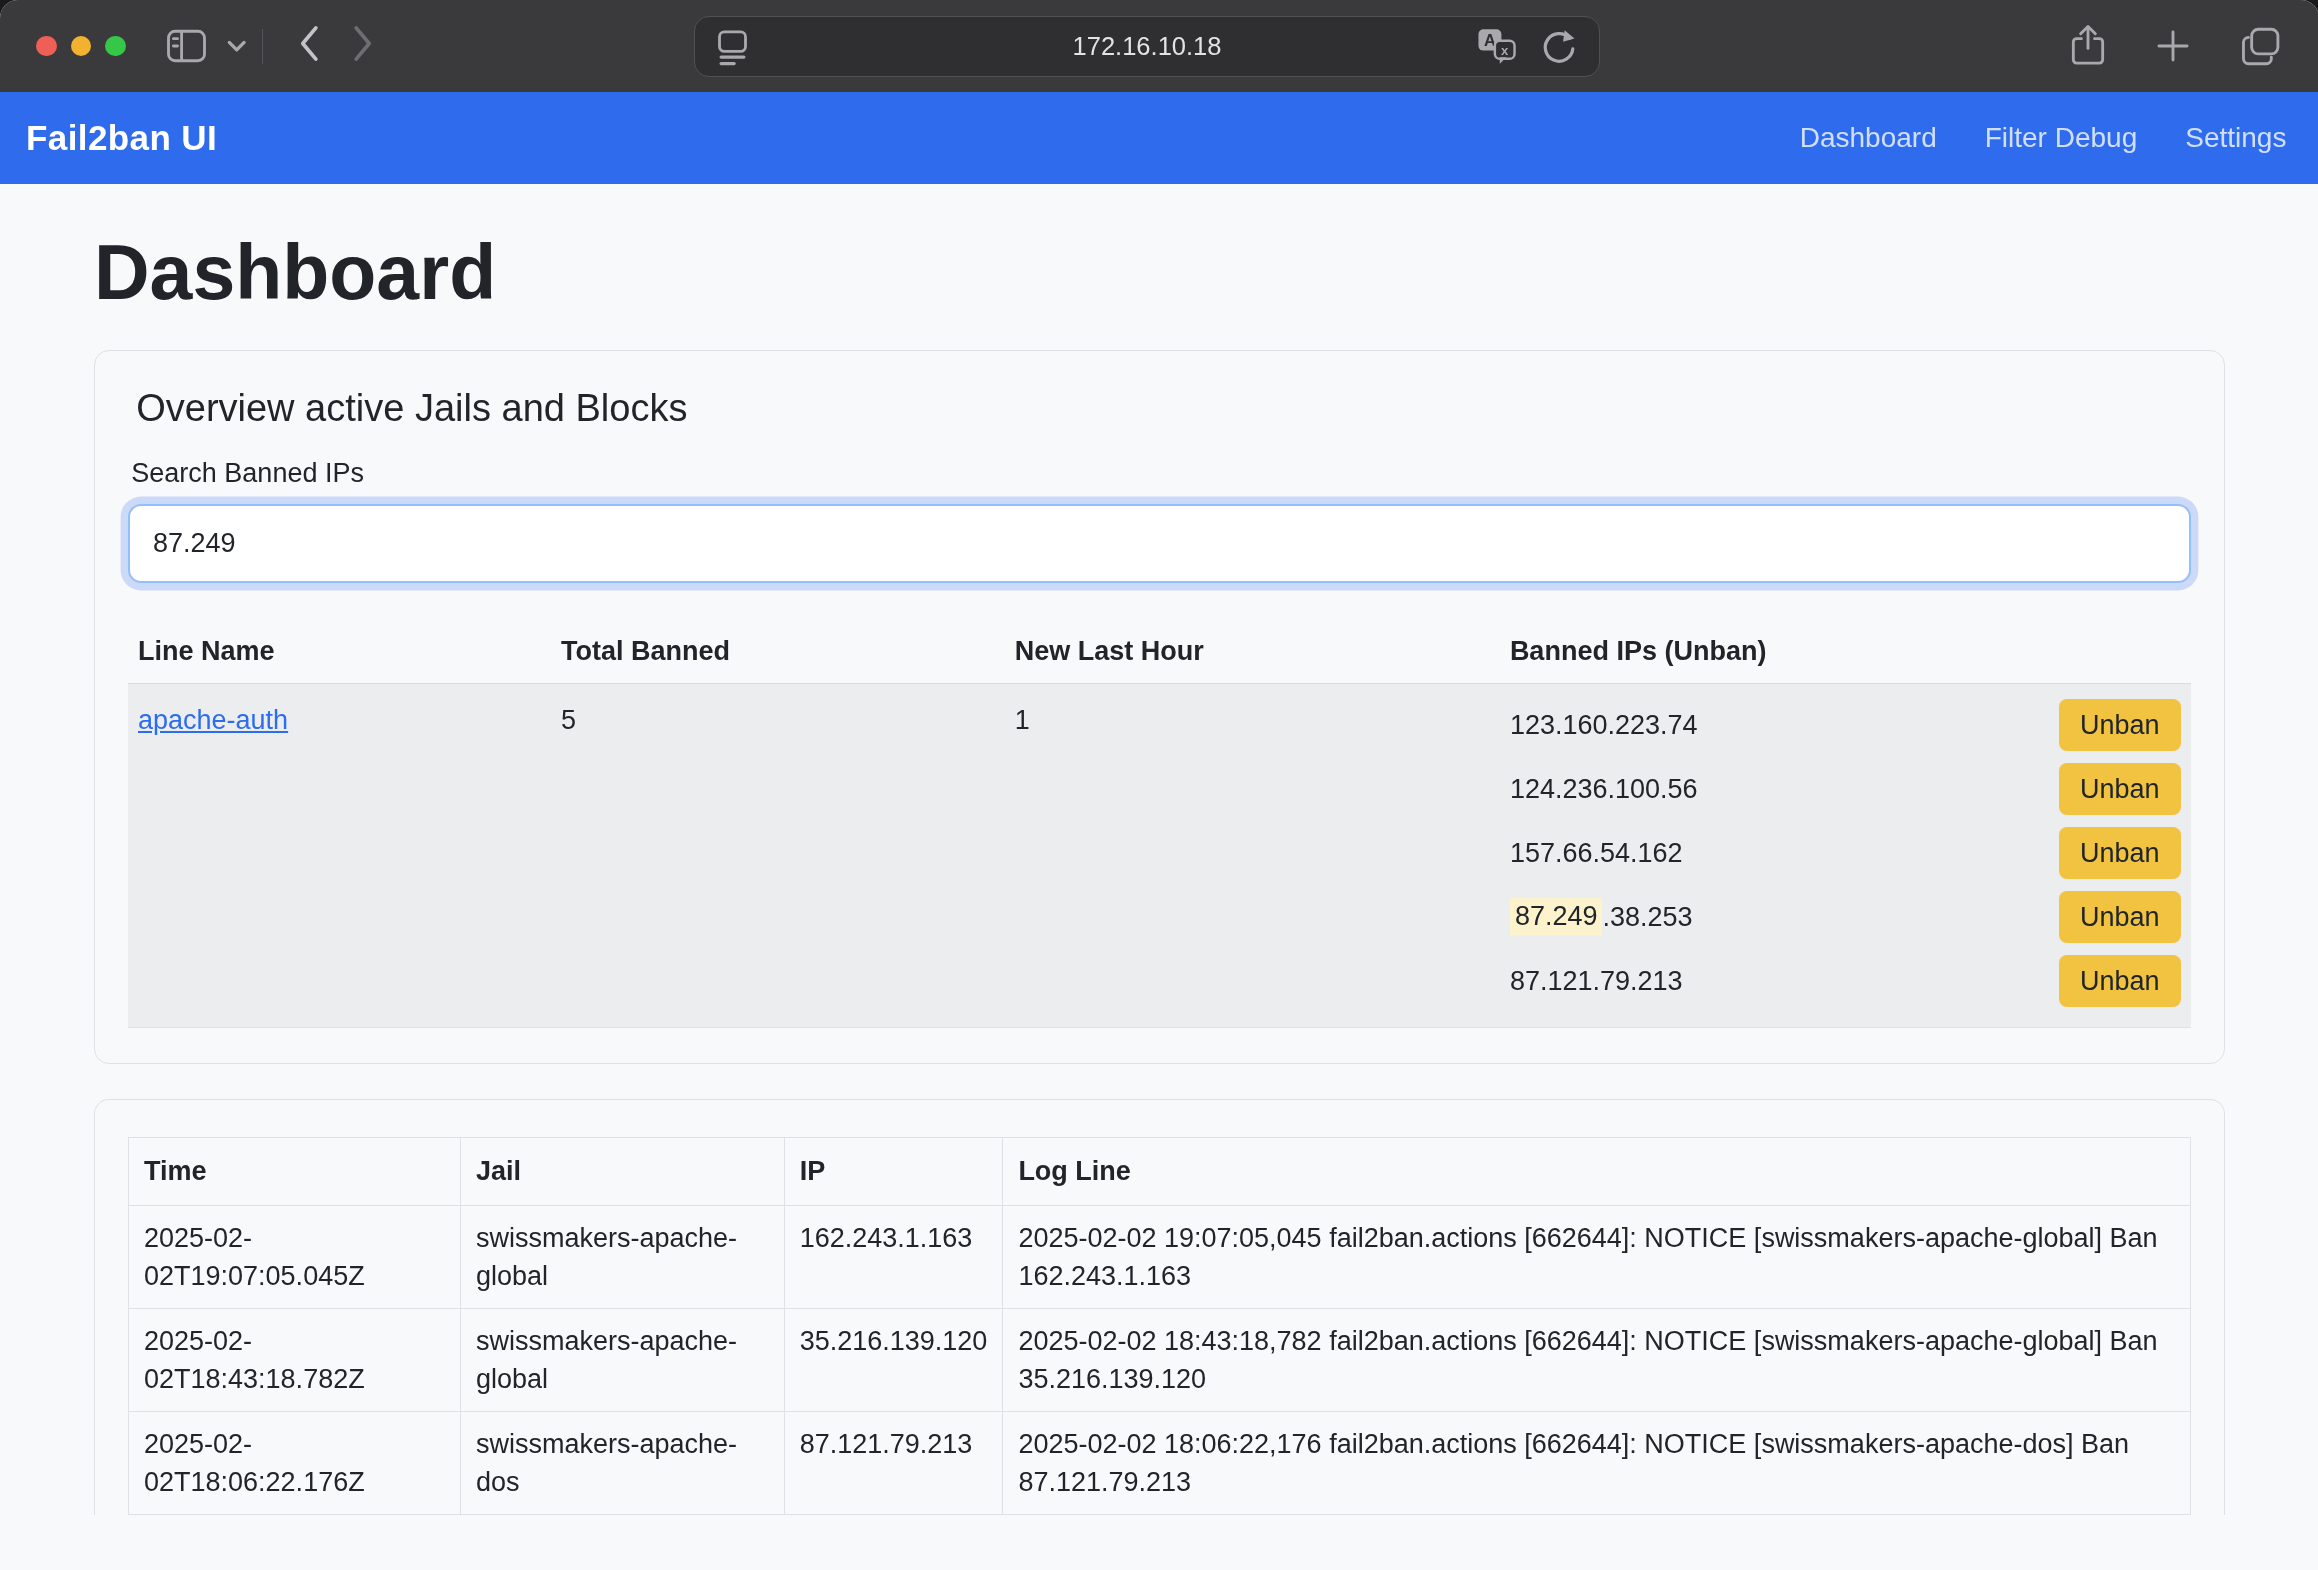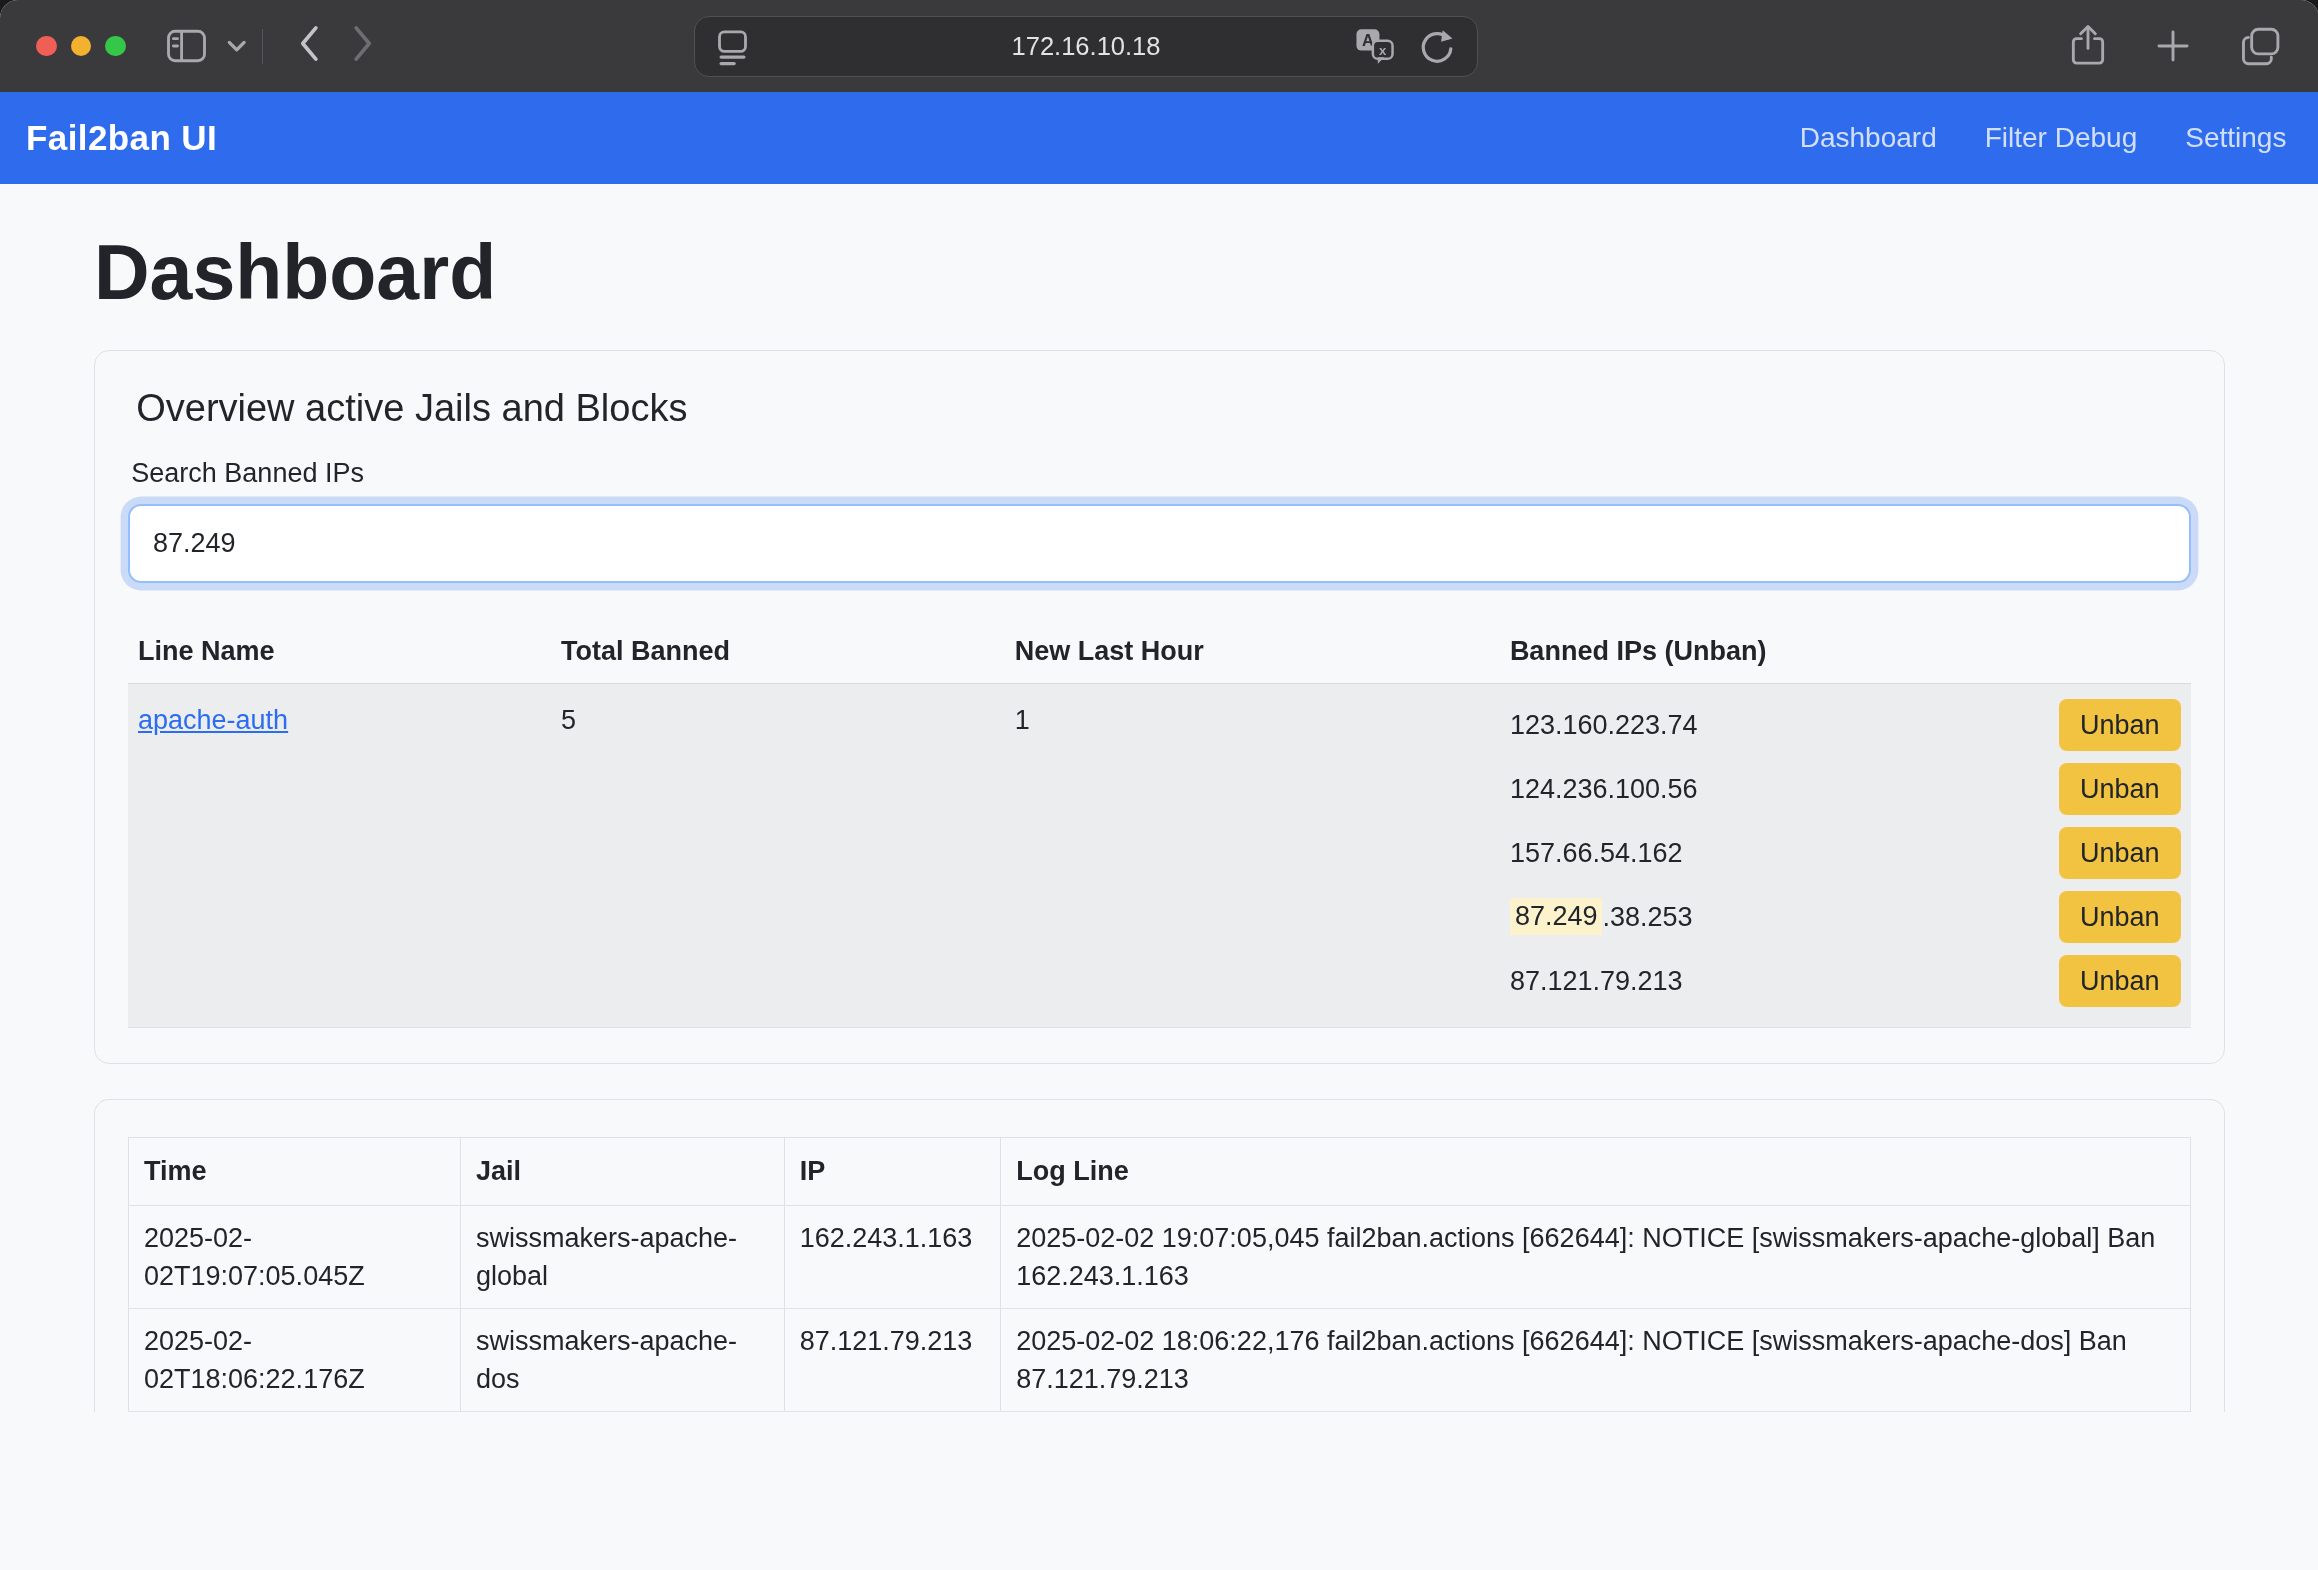"172.16.10.18" .url-bar { width: 784px -> 906px }
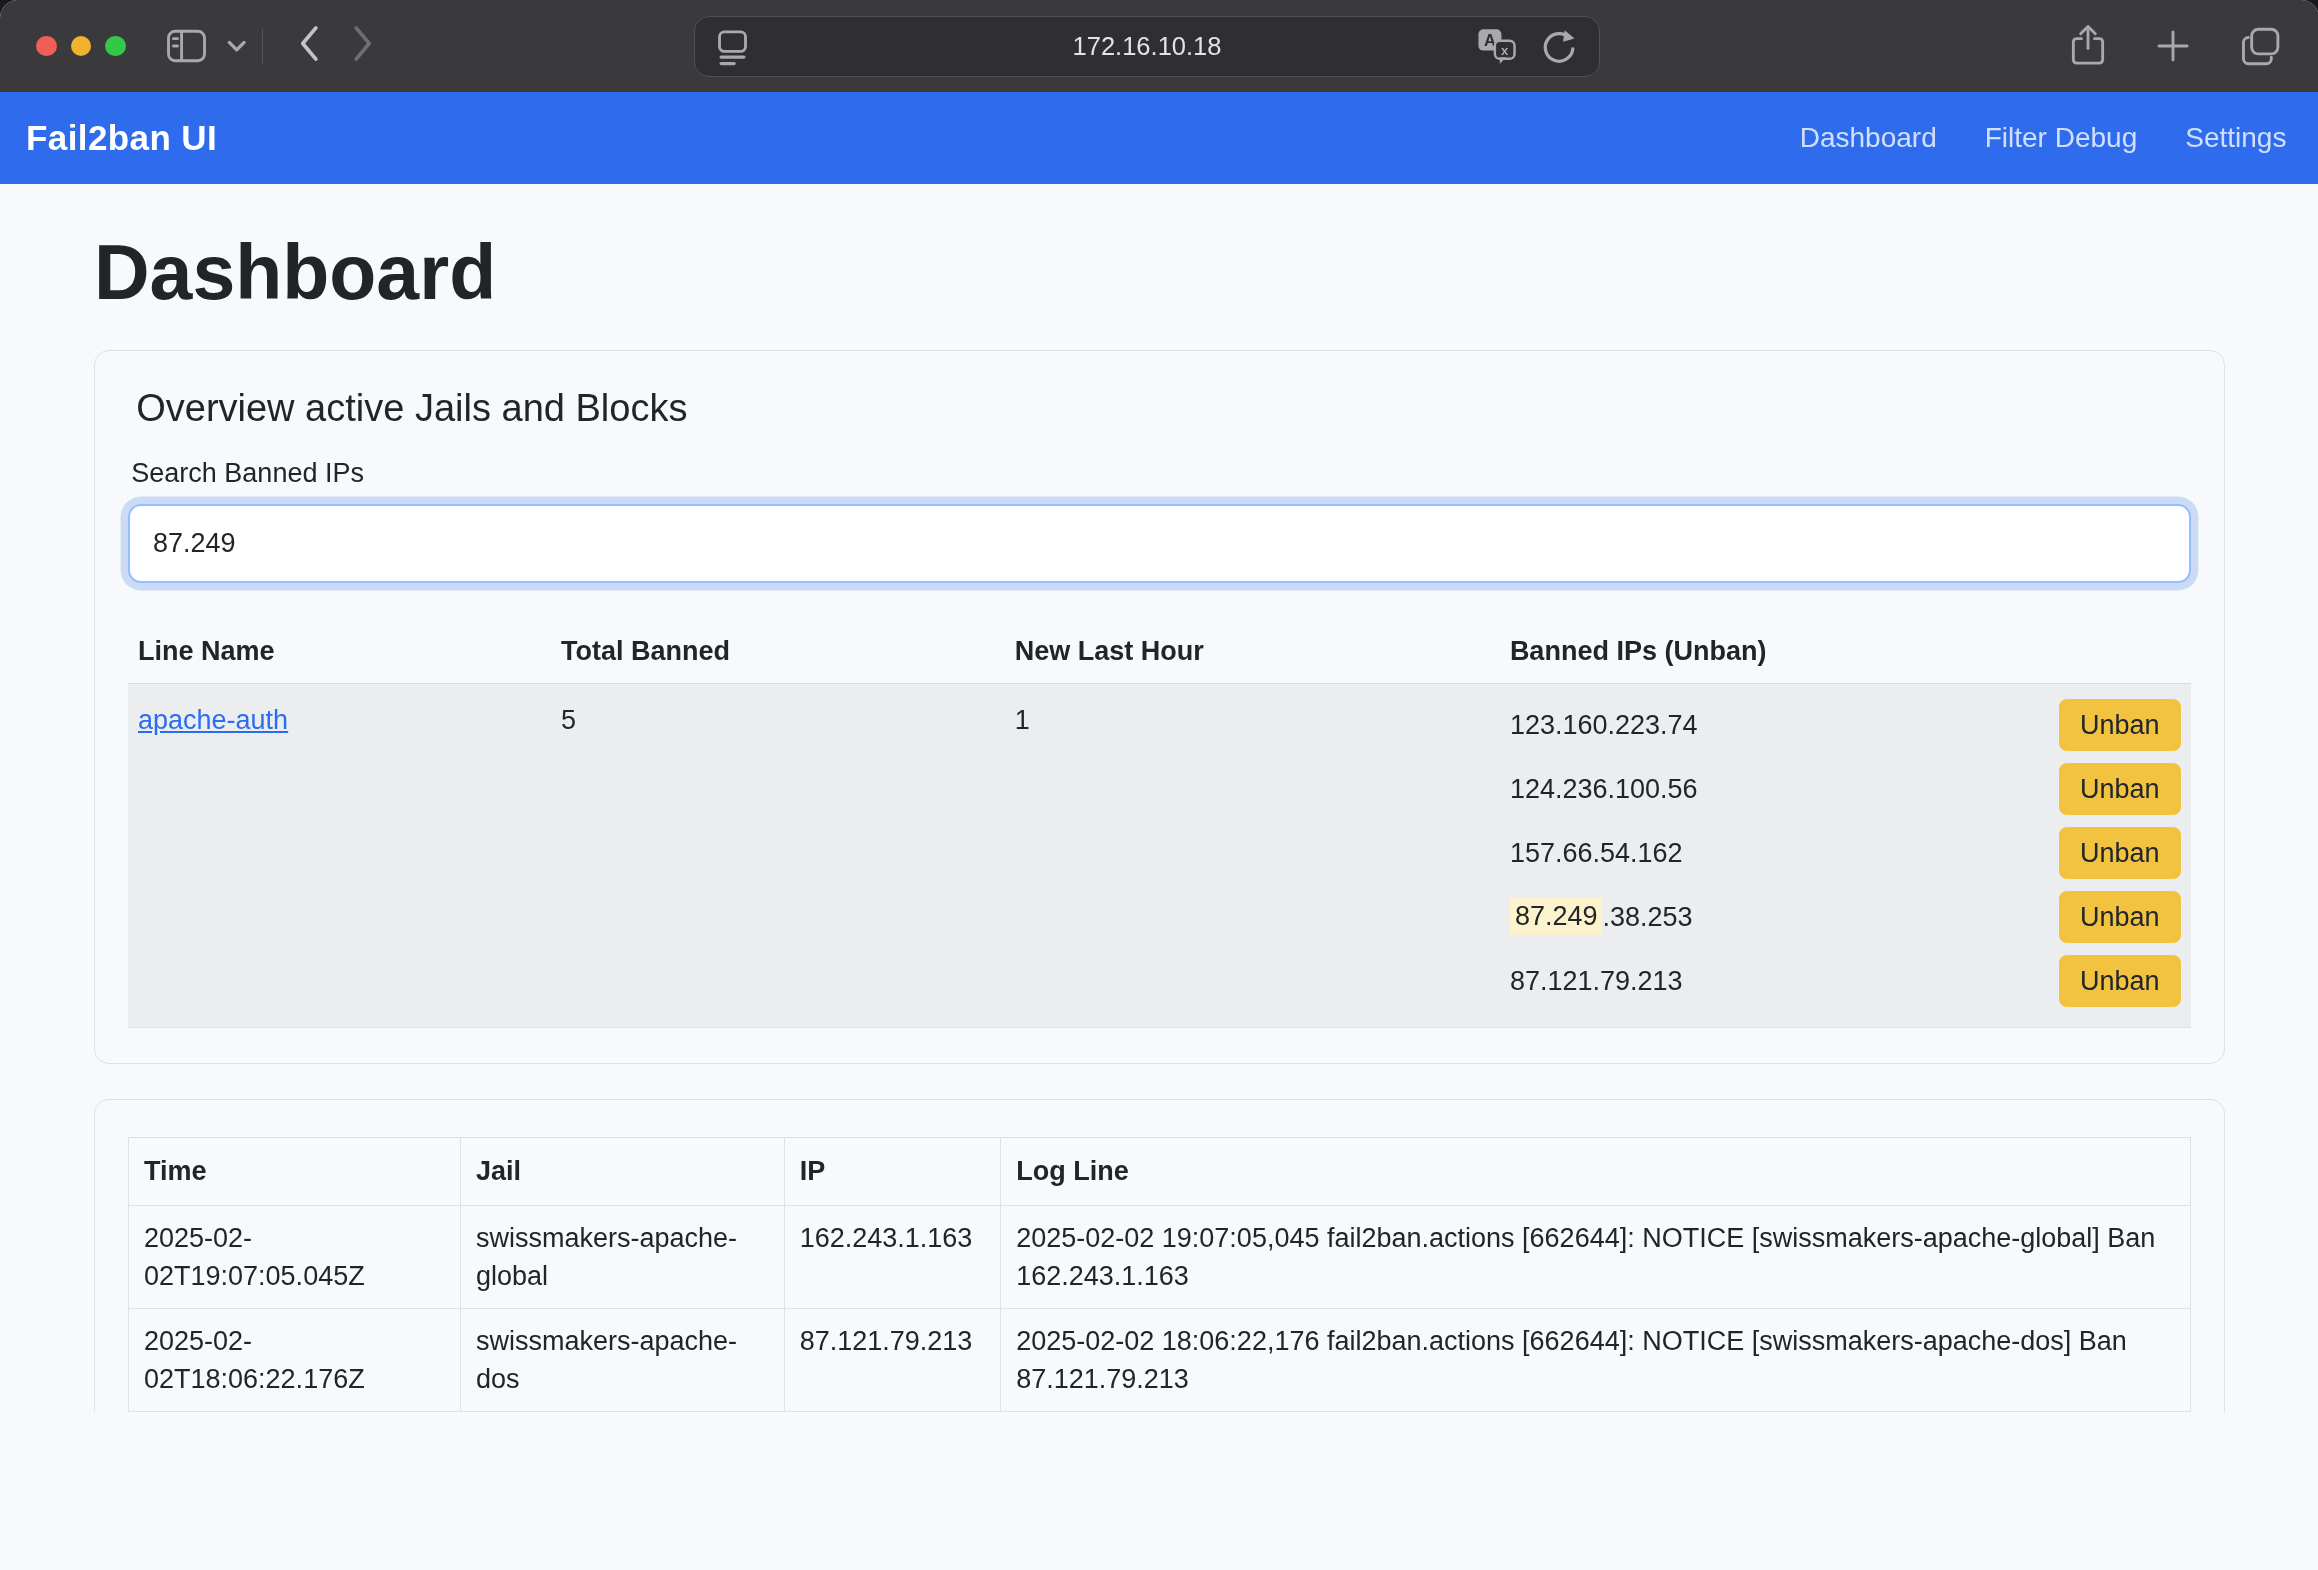"2025-02-02T18:43:18.782Z" tr { html: none -> <tr> <td>2025-02-02T18:43:18.782Z</td> <td>swissmakers-apache-global</td> <td>35.216.139.120</td> <td>2025-02-02 18:43:18,782 fail2ban.actions [662644]: NOTICE [swissmakers-apache-global] Ban 35.216.139.120</td> </tr> }
